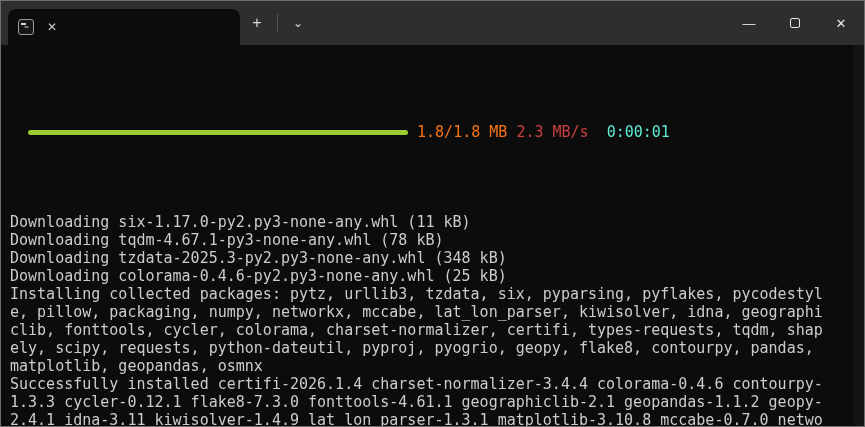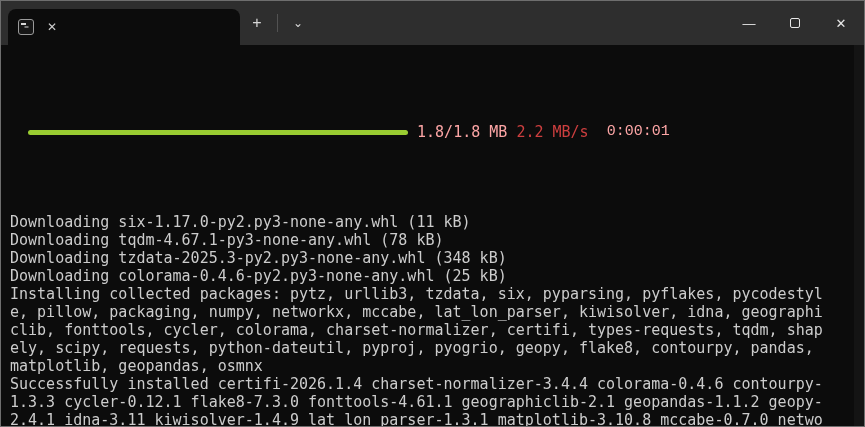"1.8/1.8 MB" .pg-size { color: #fca5a5 -> #f97316 }
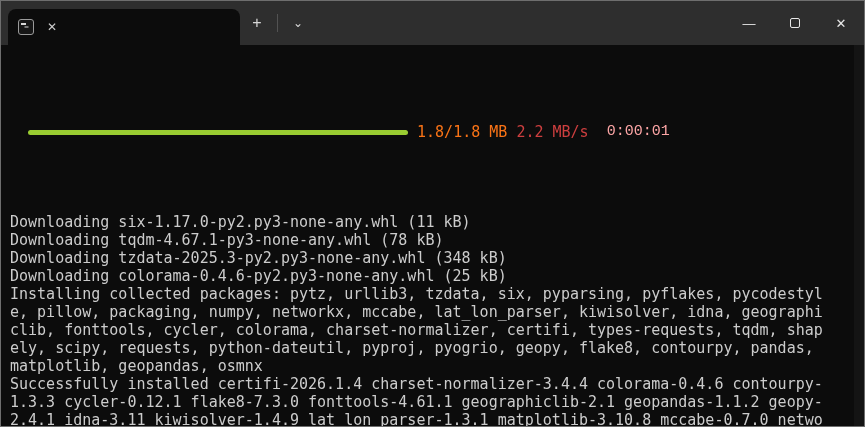"2.2 MB/s" span.pg-speed { text: 2.2 -> 2.3 }
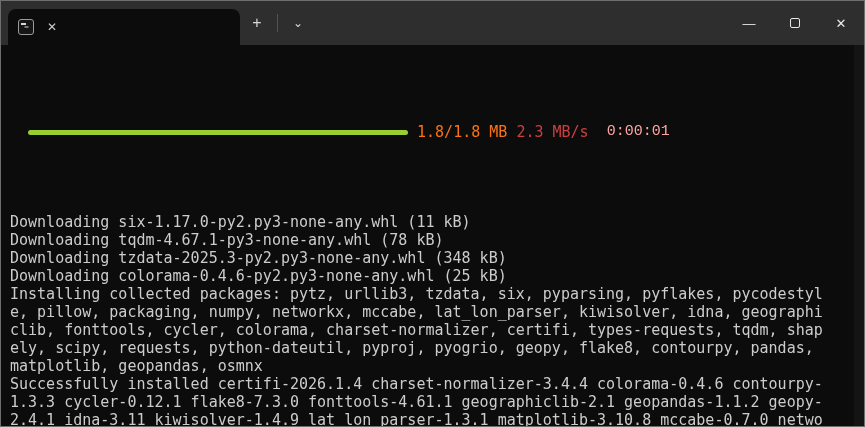"0:00:01" .pg-time { color: #fca5a5 -> #5eead4; font-family: Liberation Mono, monospace -> none }
